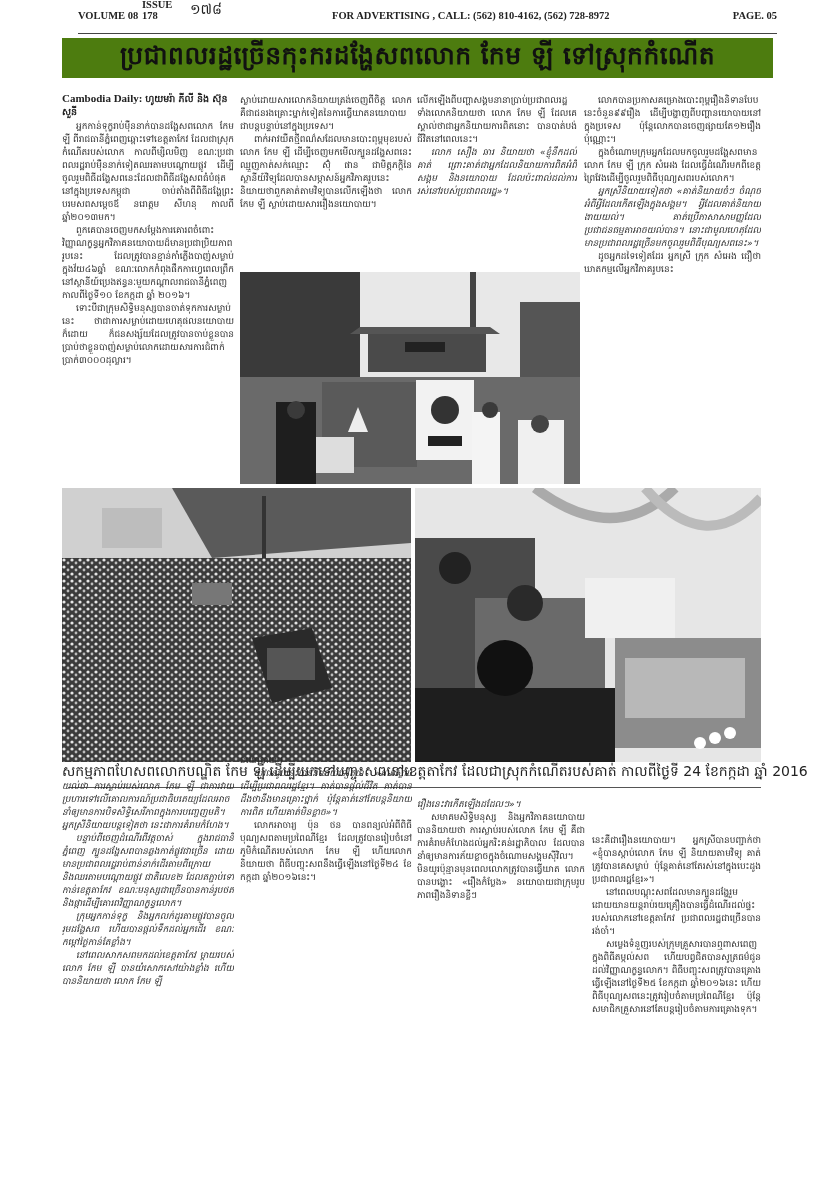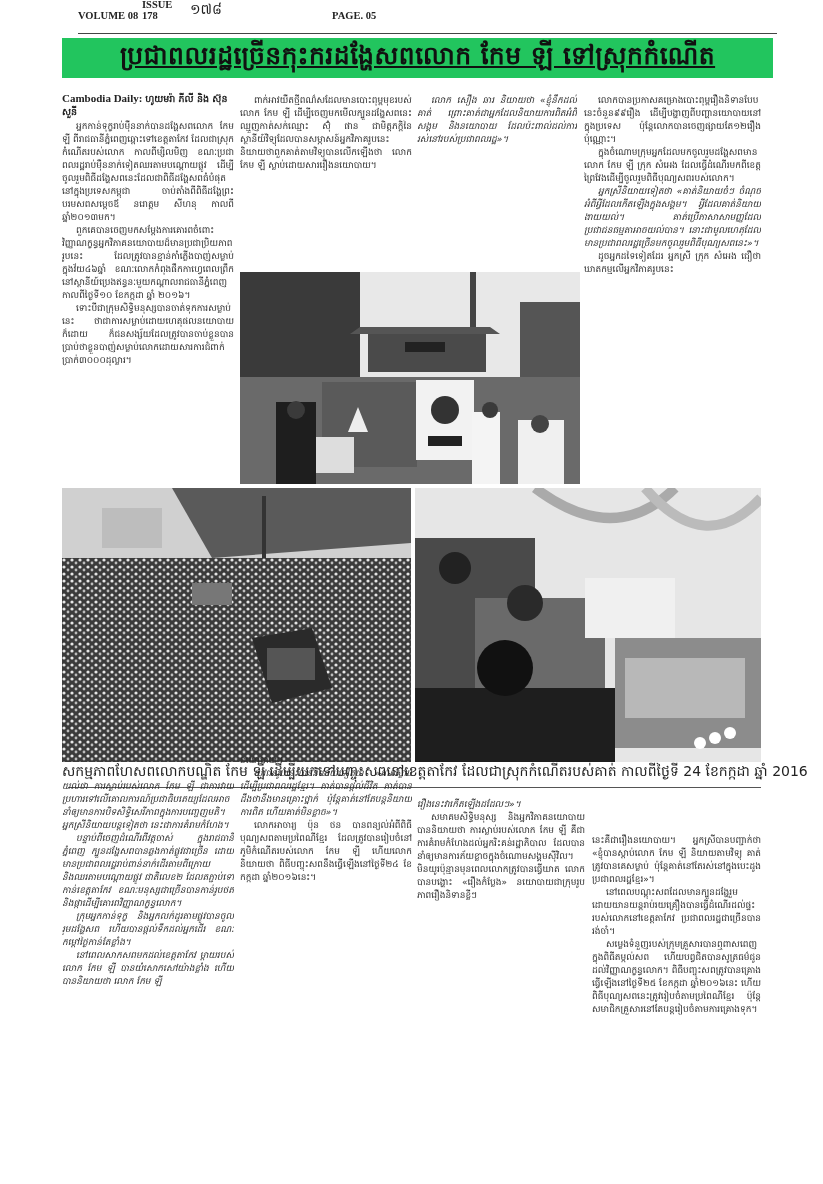"FOR ADVERTISING , CALL: (562)" span.adv { html: none -> <span>FOR ADVERTISING , CALL: (562) 810-4162, (562) 728-8972</span> }
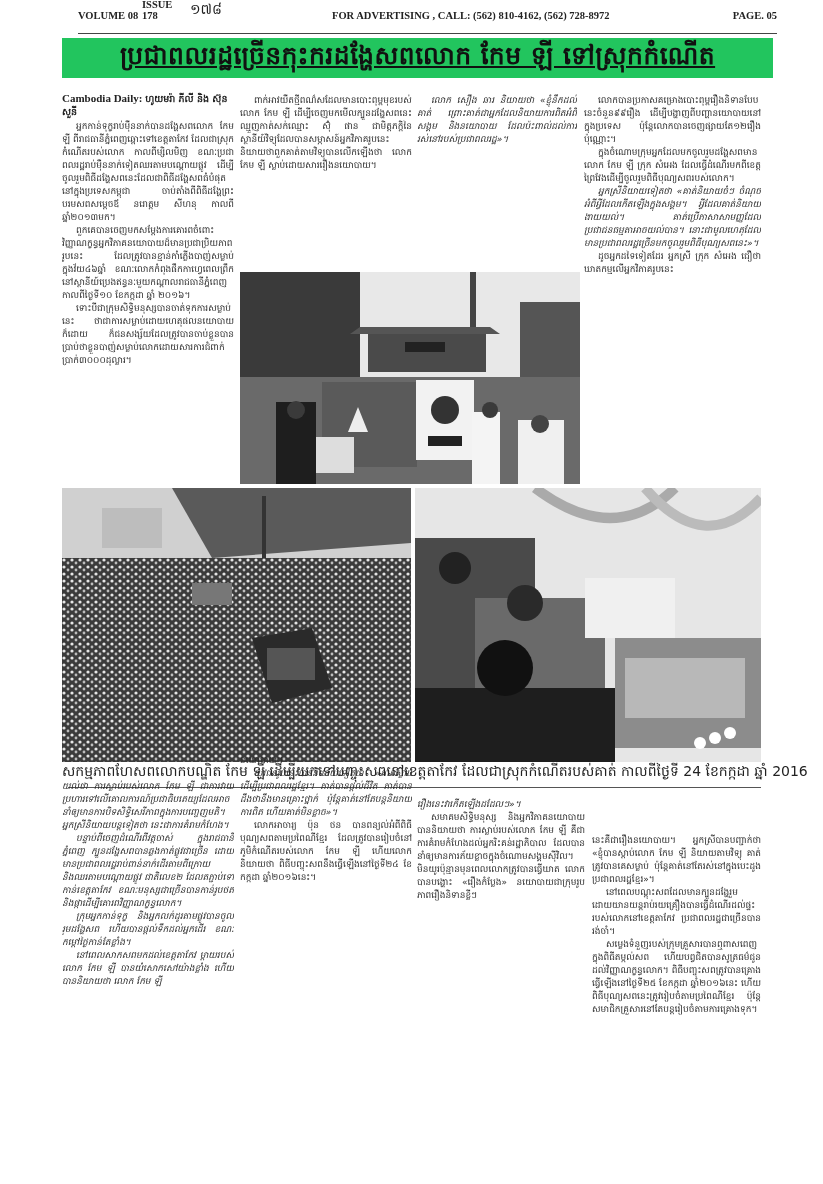"ប្រជាពលរដ្ឋច្រើនកុះករដង្ហែសពលោក កែម ឡី" .title-bar { background: #22c55e -> #4d7c0f; text-decoration: underline -> none }
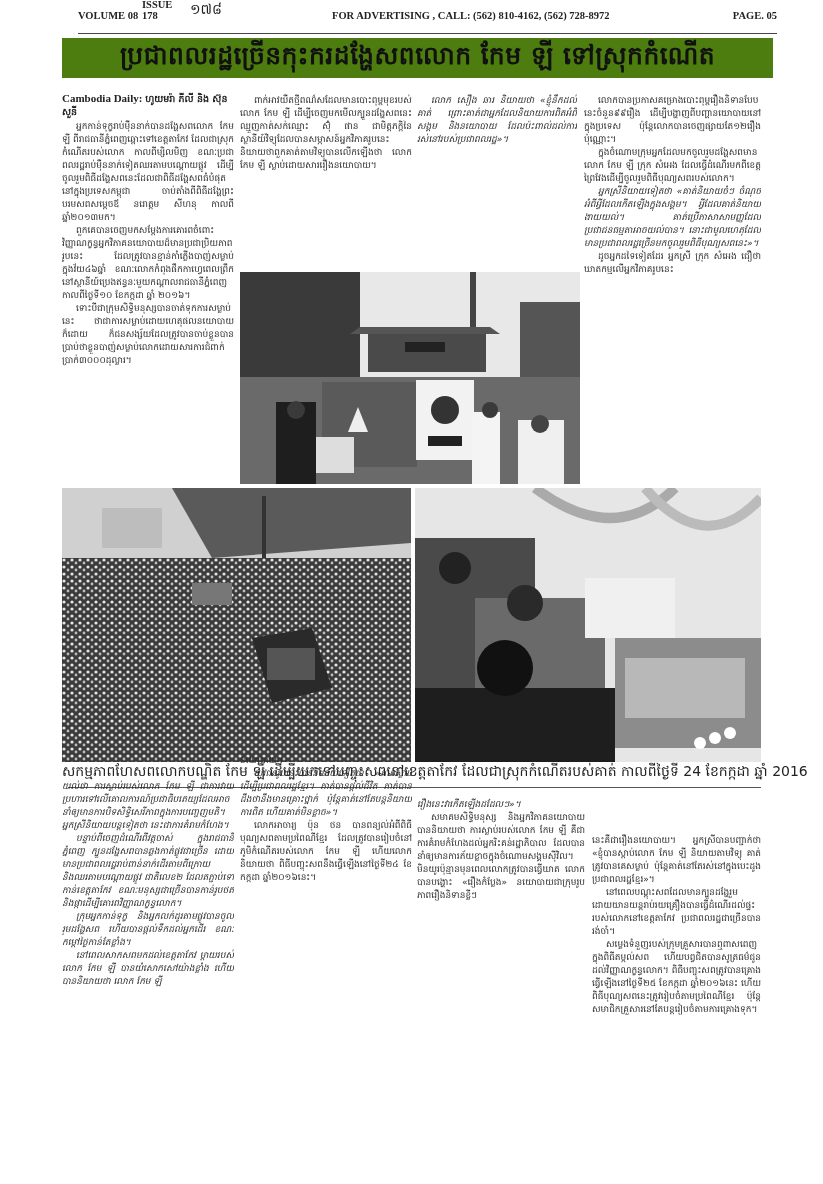"ស្លាប់ដោយសារលោកនិយាយត្រង់ចេញពីចិត្ត" p { html: none -> <p>ស្លាប់ដោយសារលោកនិយាយត្រង់ចេញពីចិត្ត លោកគឺជាជនរងគ្រោះម្នាក់ទៀតនៃការធ្វើឃាតនយោបាយជាបន្តបន្ទាប់នៅក្នុងប្រទេស។</p> }
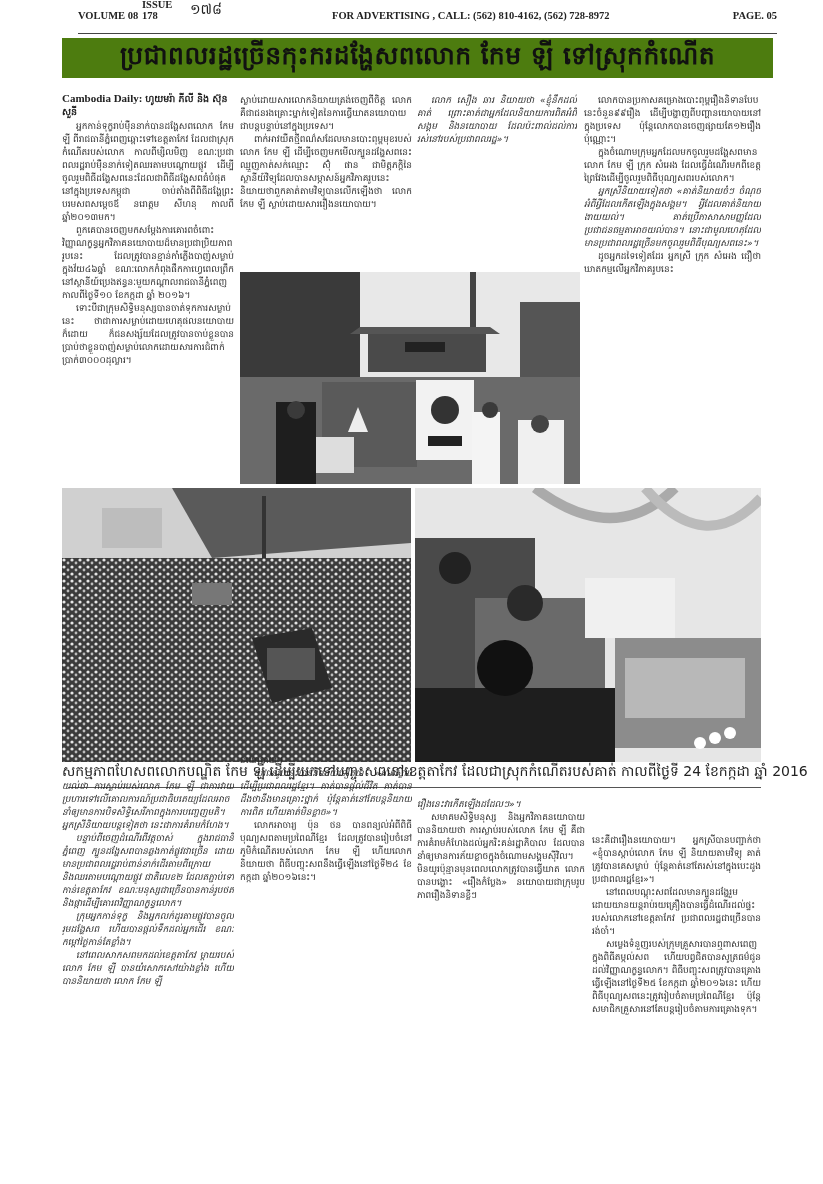"លើកឡើងពីបញ្ហាសង្គមនានាប្រាប់ប្រជាពលរដ្ឋ" p { html: none -> <p>លើកឡើងពីបញ្ហាសង្គមនានាប្រាប់ប្រជាពលរដ្ឋ ទាំងលោកនិយាយថា លោក កែម ឡី ដែលគេស្គាល់ថាជាអ្នកនិយាយការពិតនោះ បានបាត់បង់ជីវិតនៅពេលនេះ។</p> }
